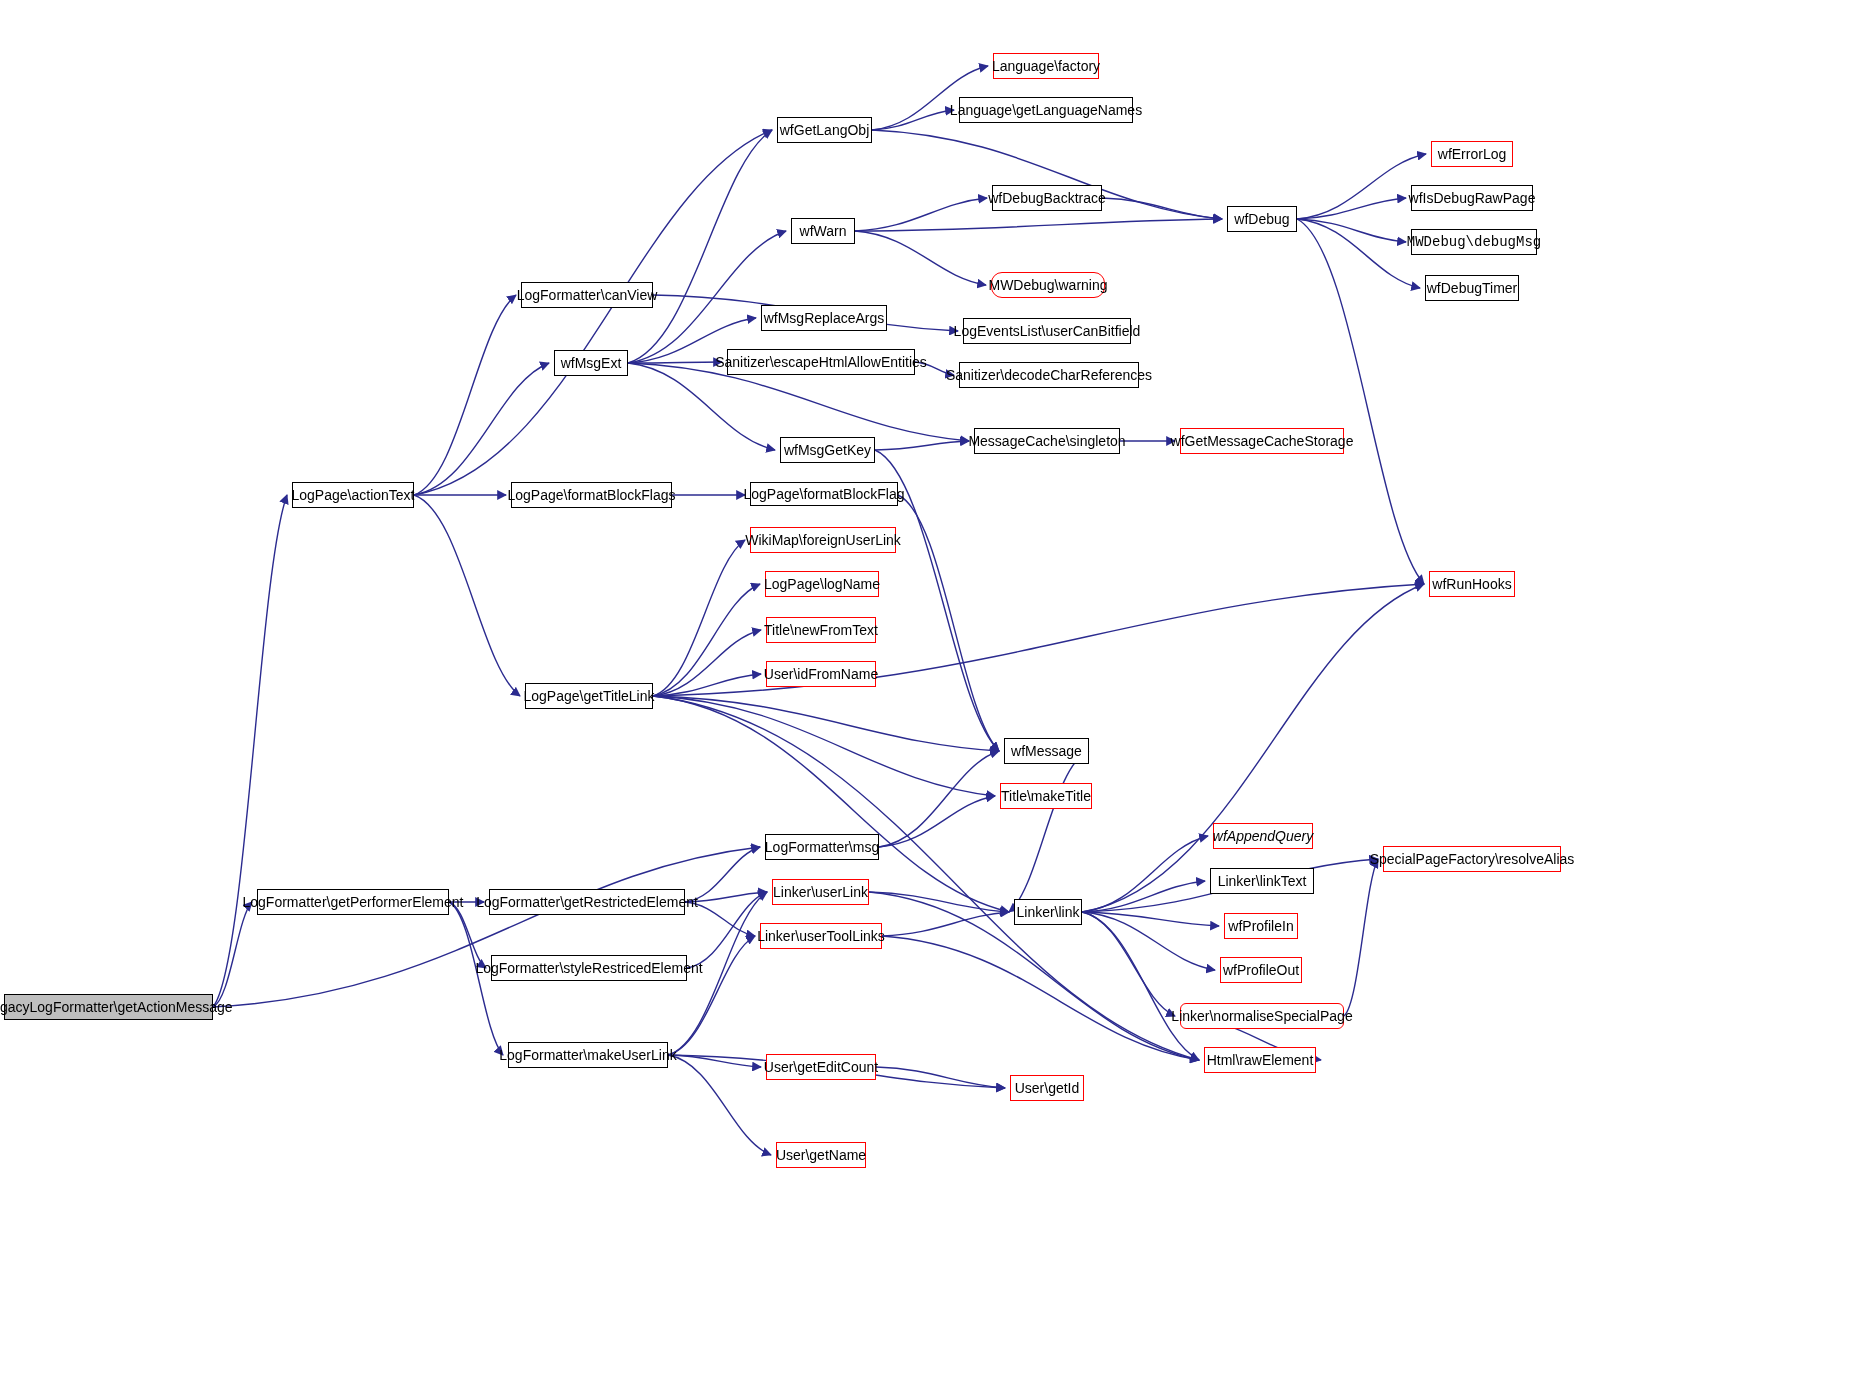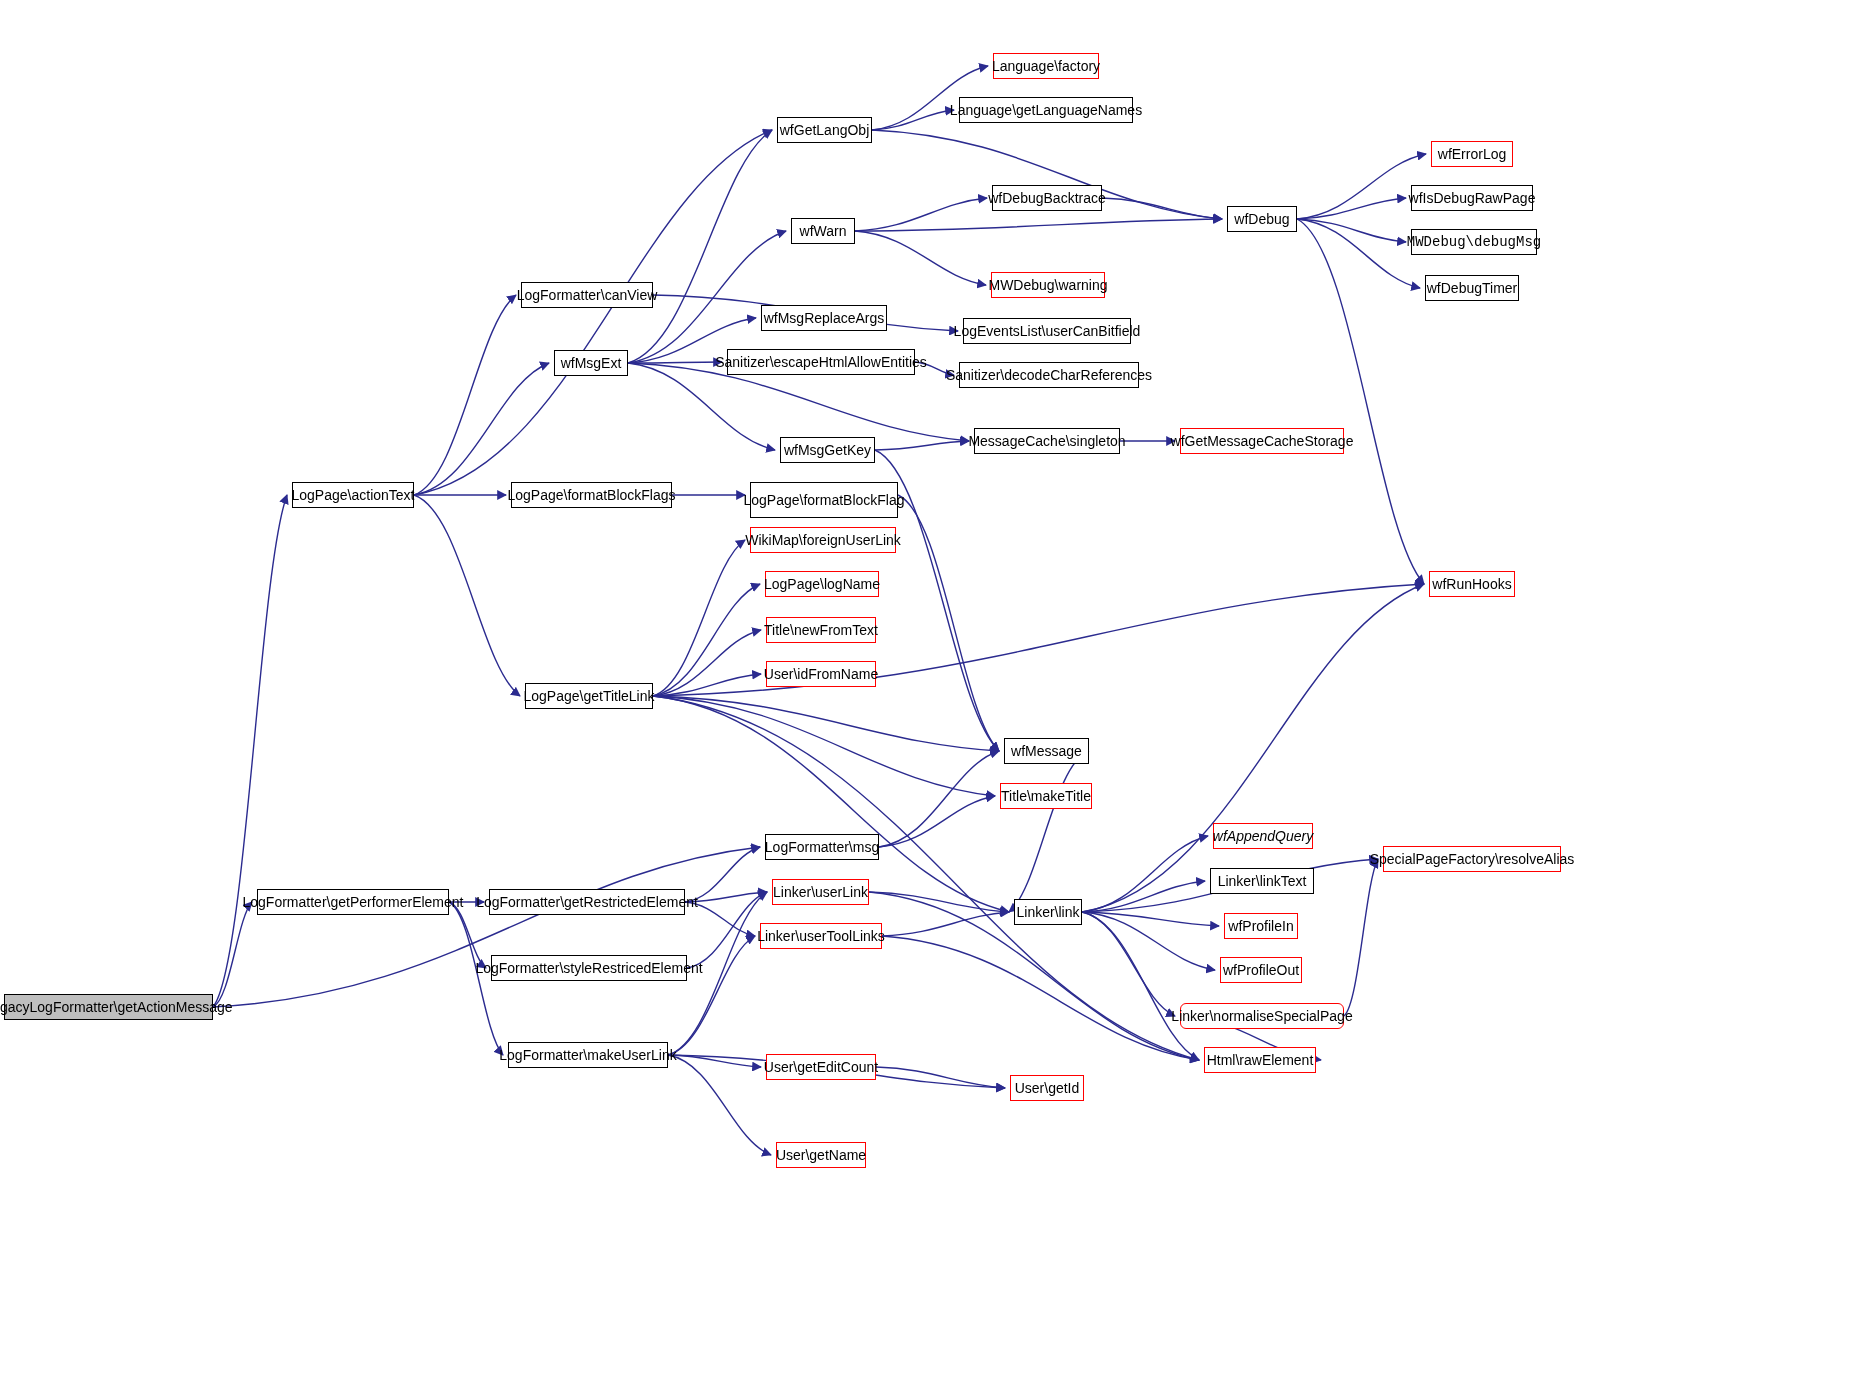"MWDebug\warning" div.node { border-radius: none -> 11px }
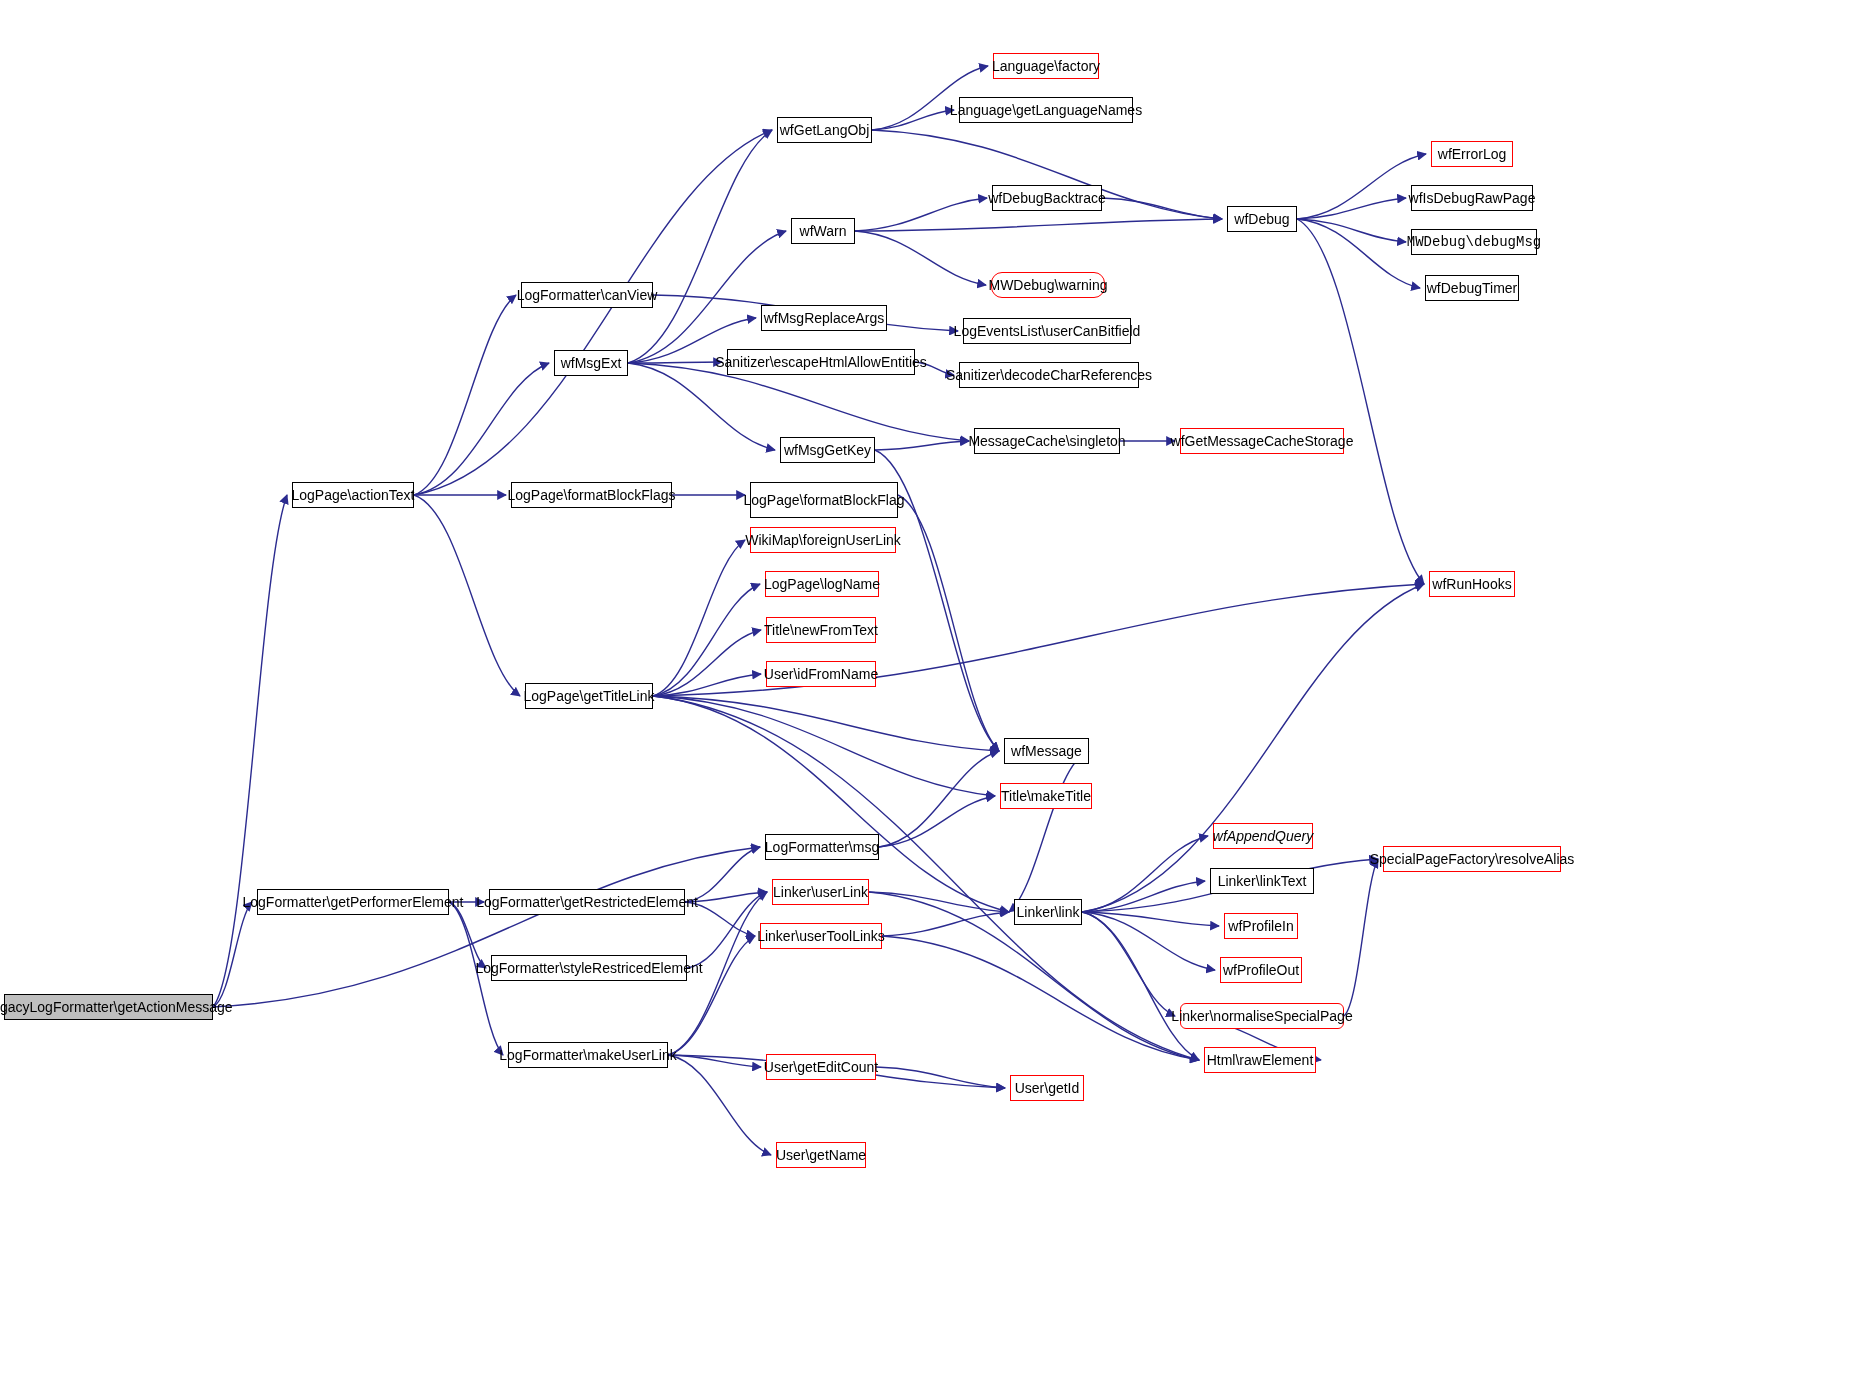"LogPage\formatBlockFlag" div.node { height: 36px -> 24px }
